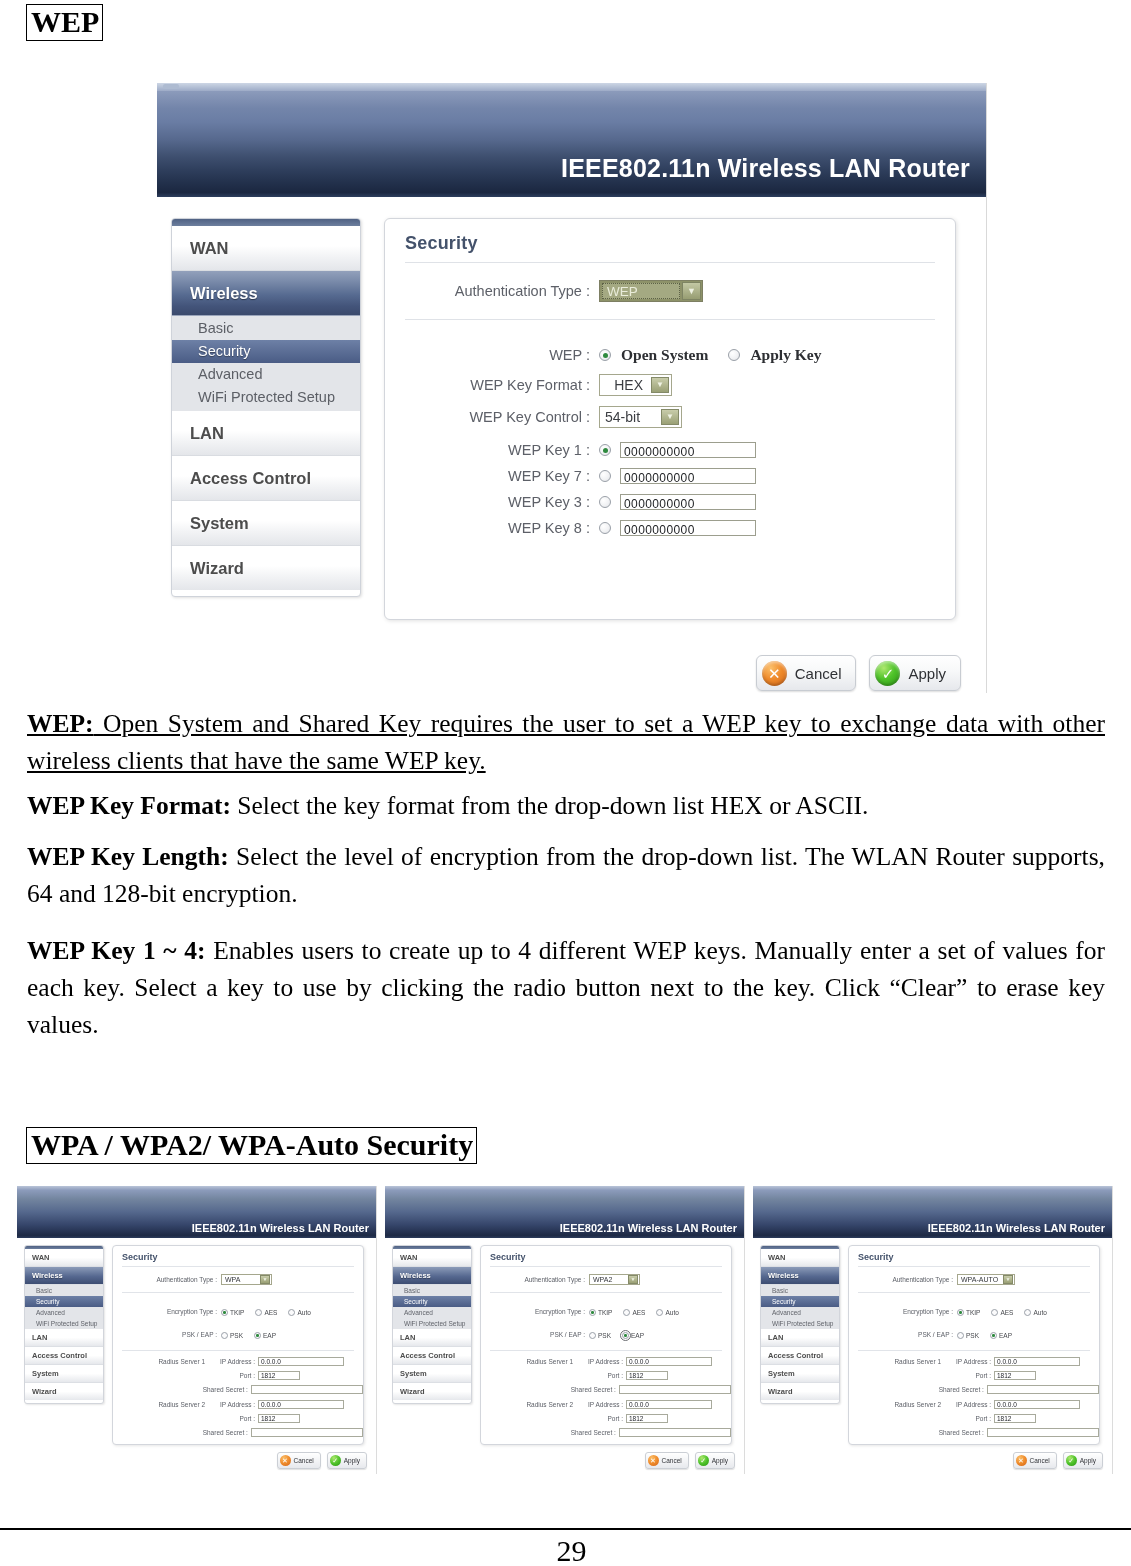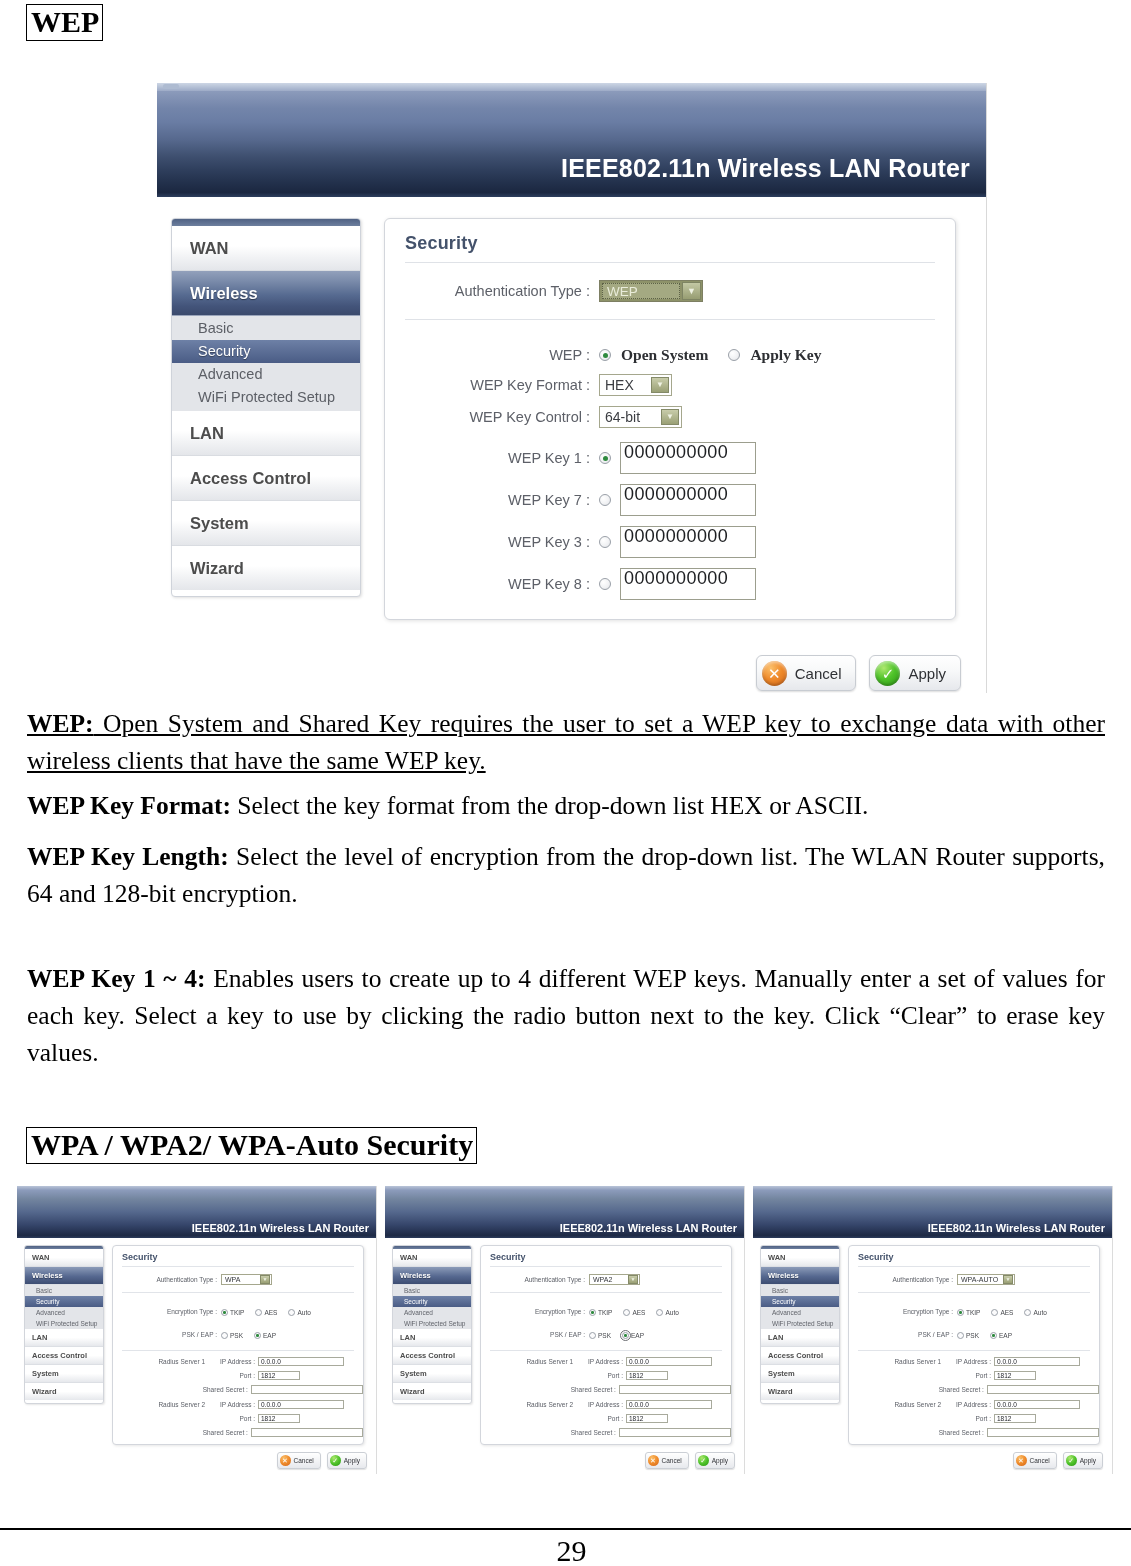"HEX" .combo.w-hex .txt { text-align: none -> right }
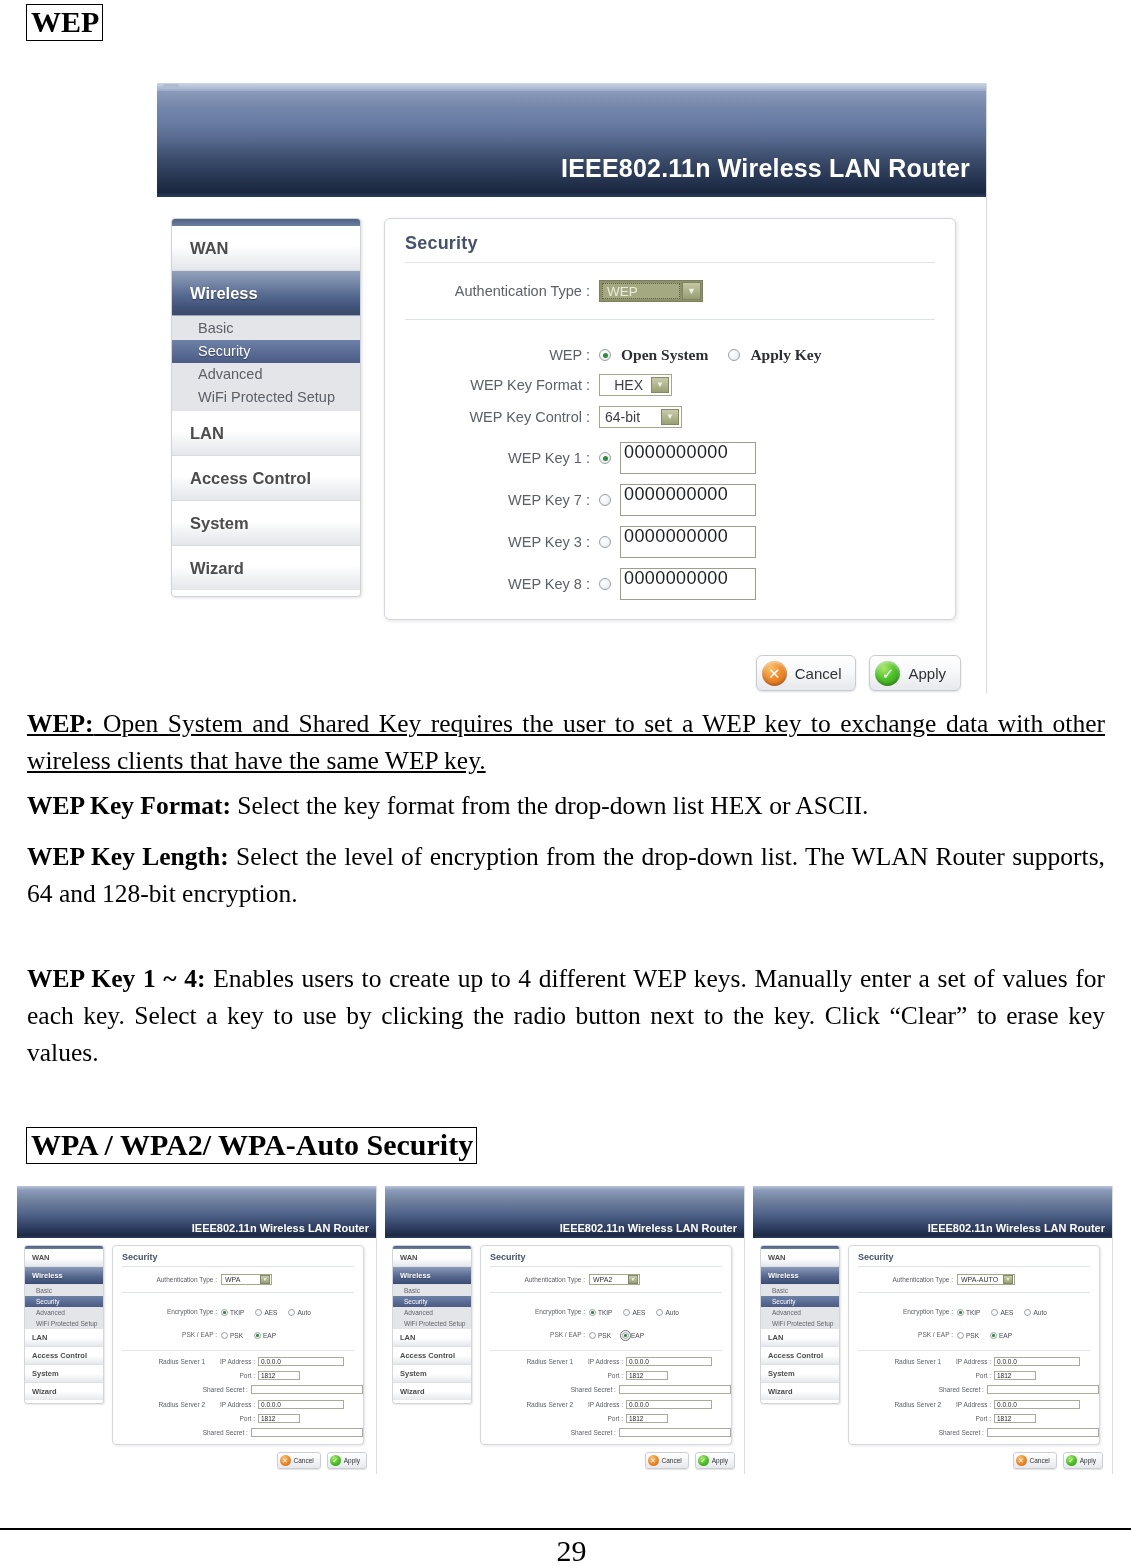"64-bit" div.txt { text: 64-bit -> 54-bit }
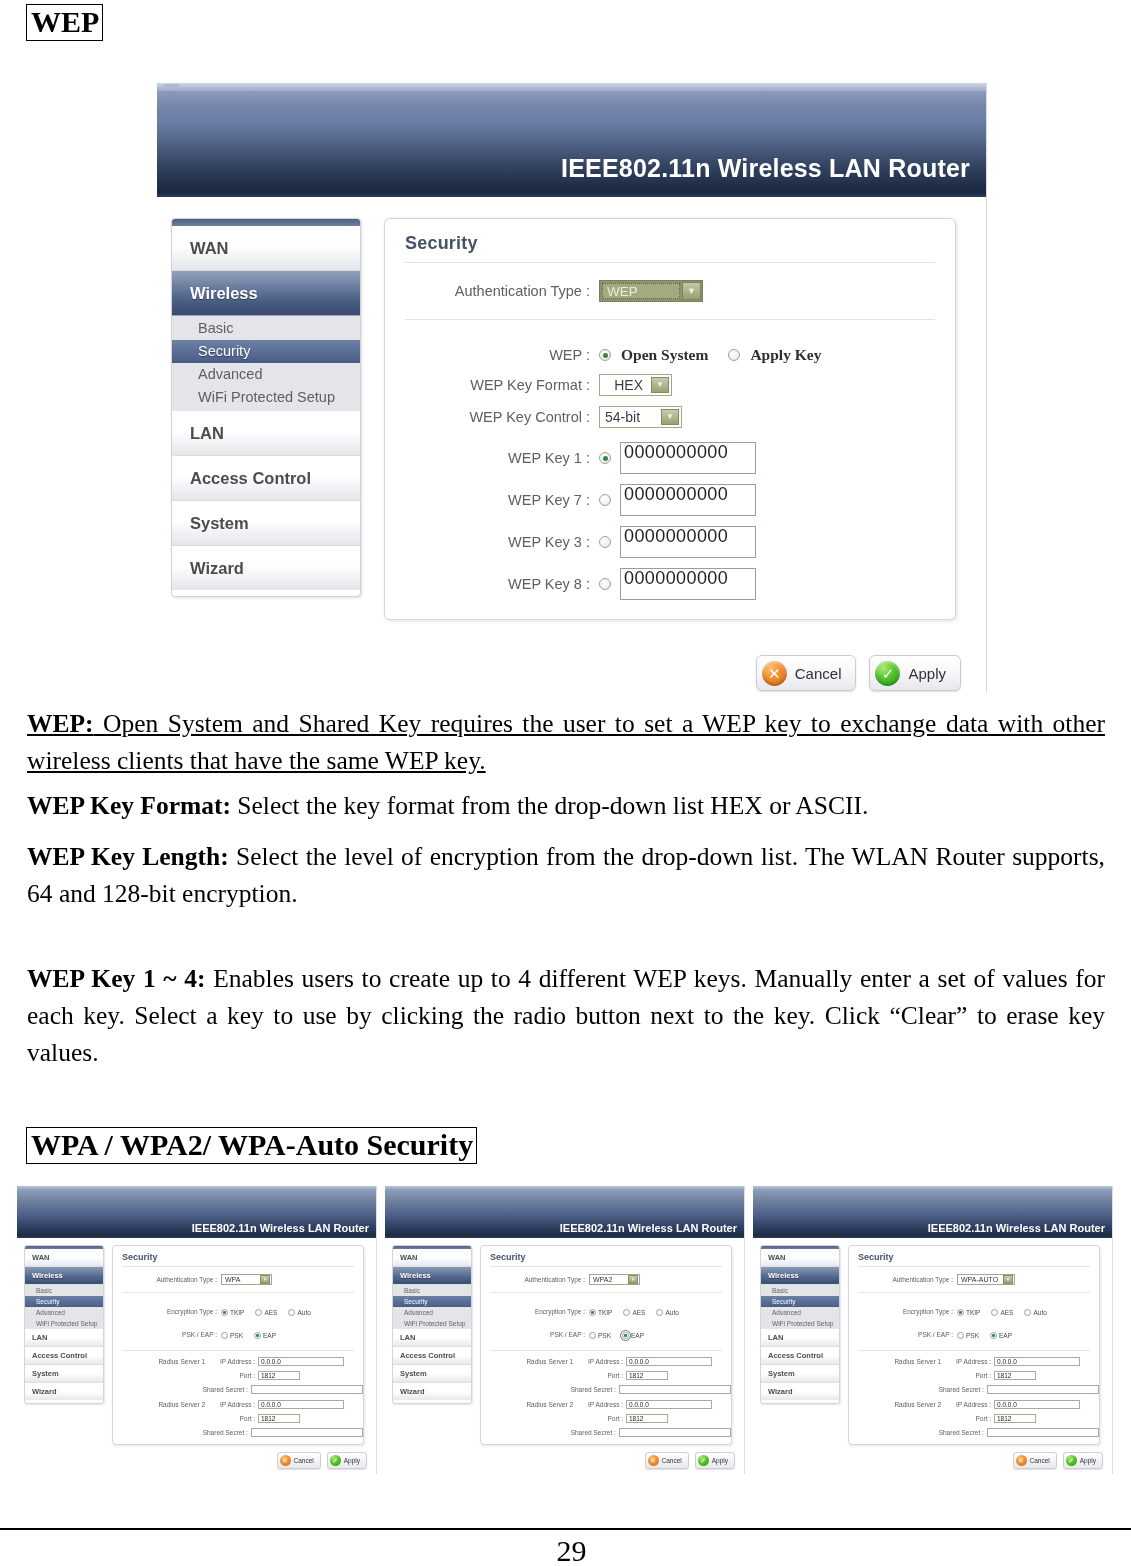"0000000000" .textfield { font-size: 18px -> 12px; height: 32px -> 16px }
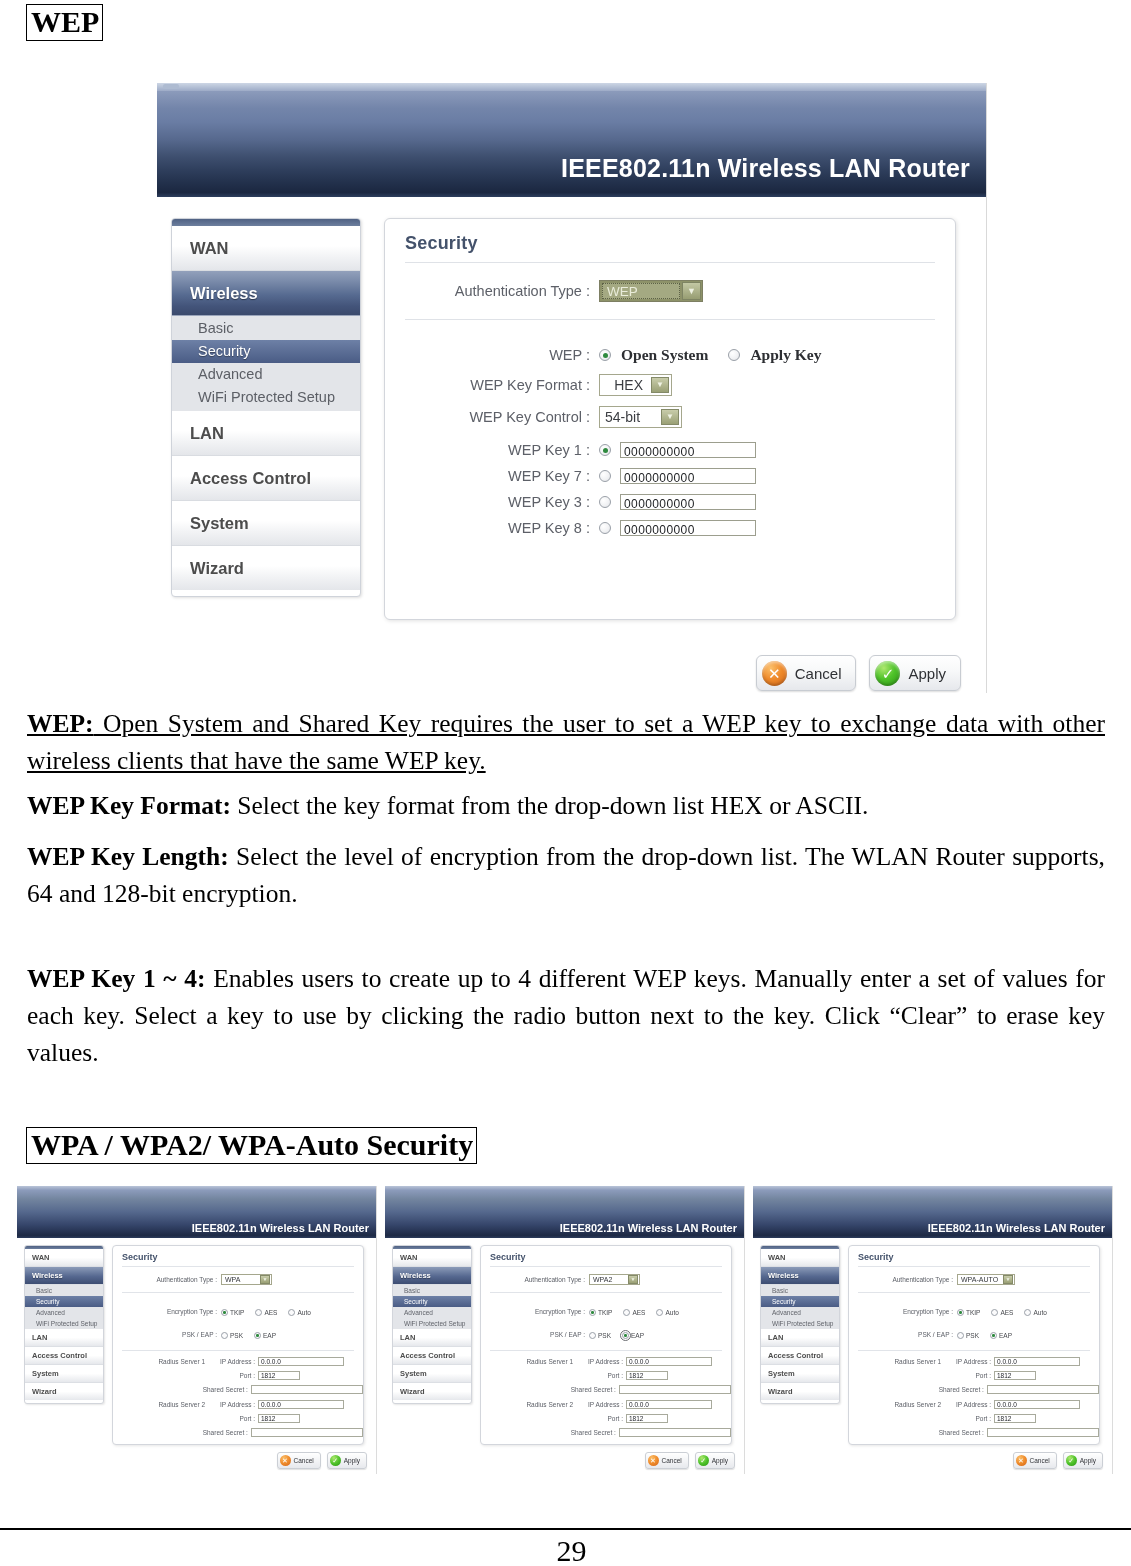"WEP Key 1 ~ 4:" #p4 { margin-top: 28px -> none }
